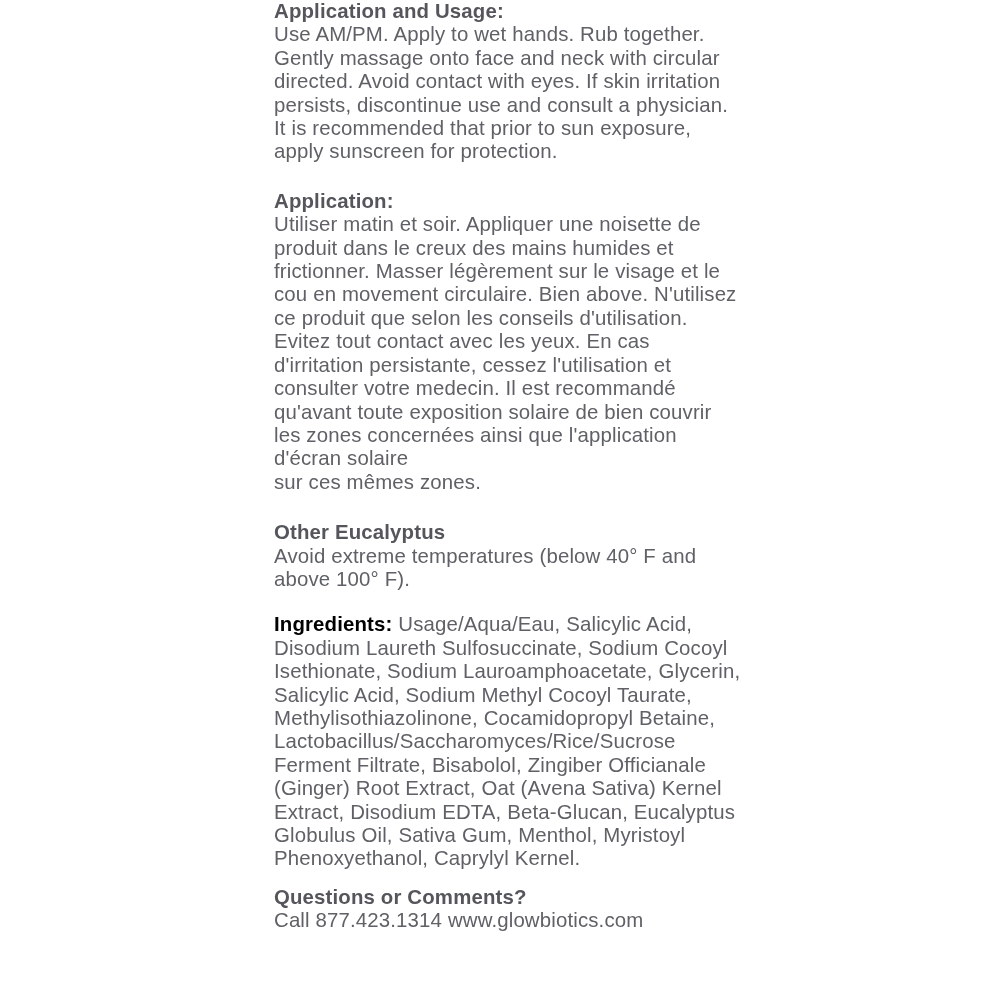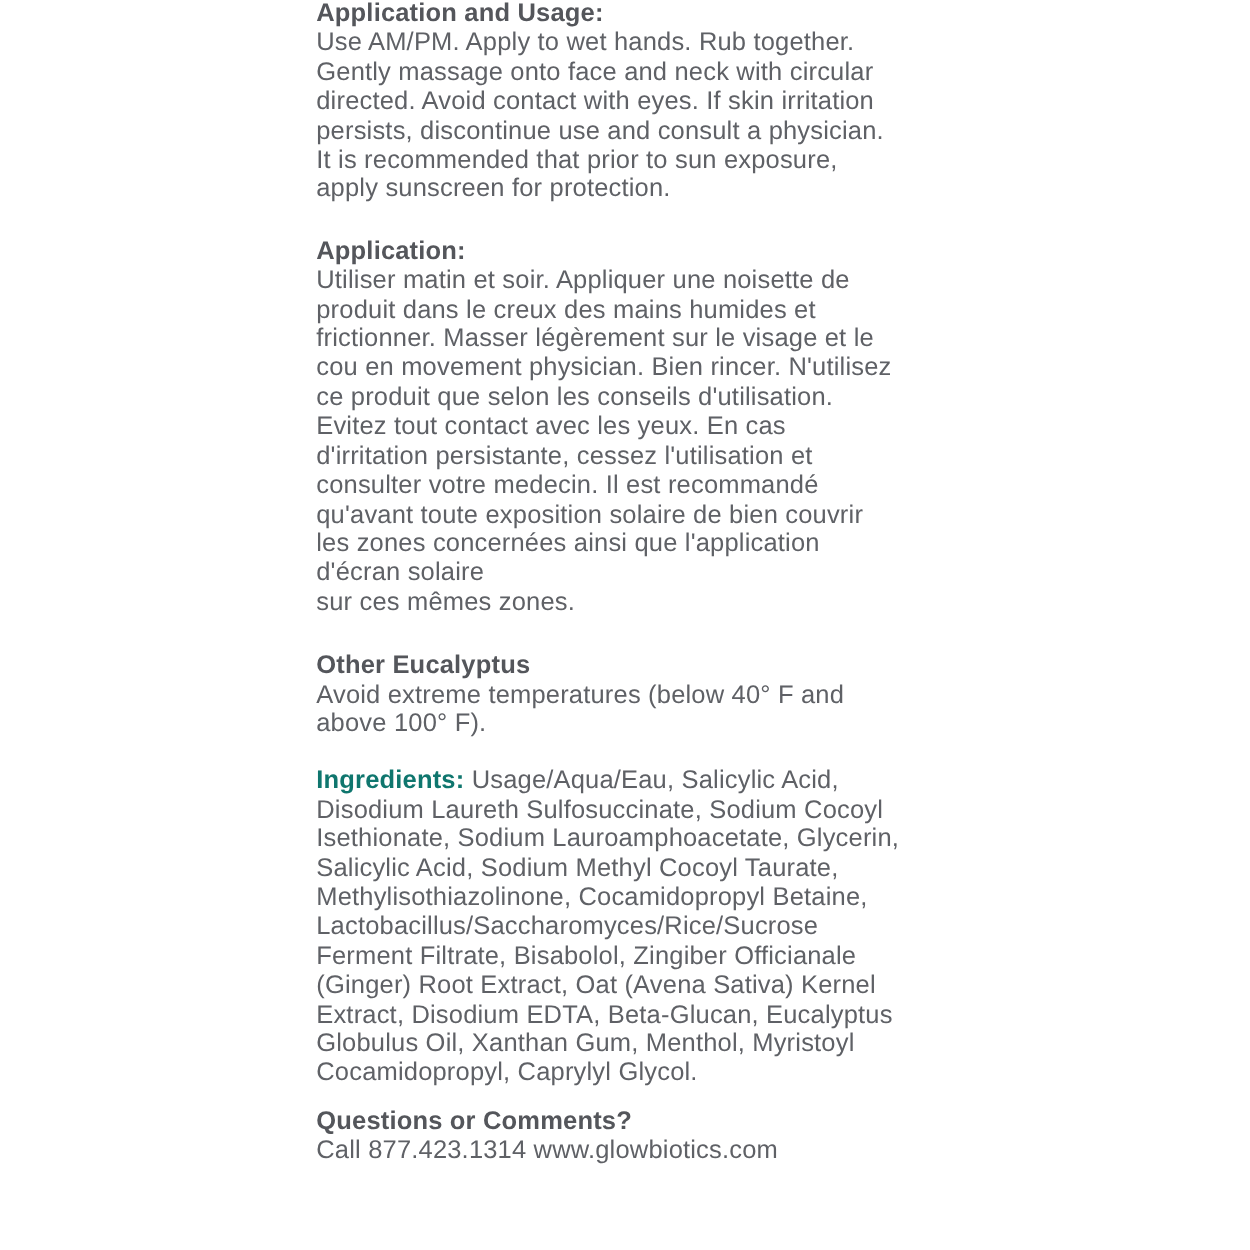"Application and Usage:" .line { margin-left: none -> 21px }
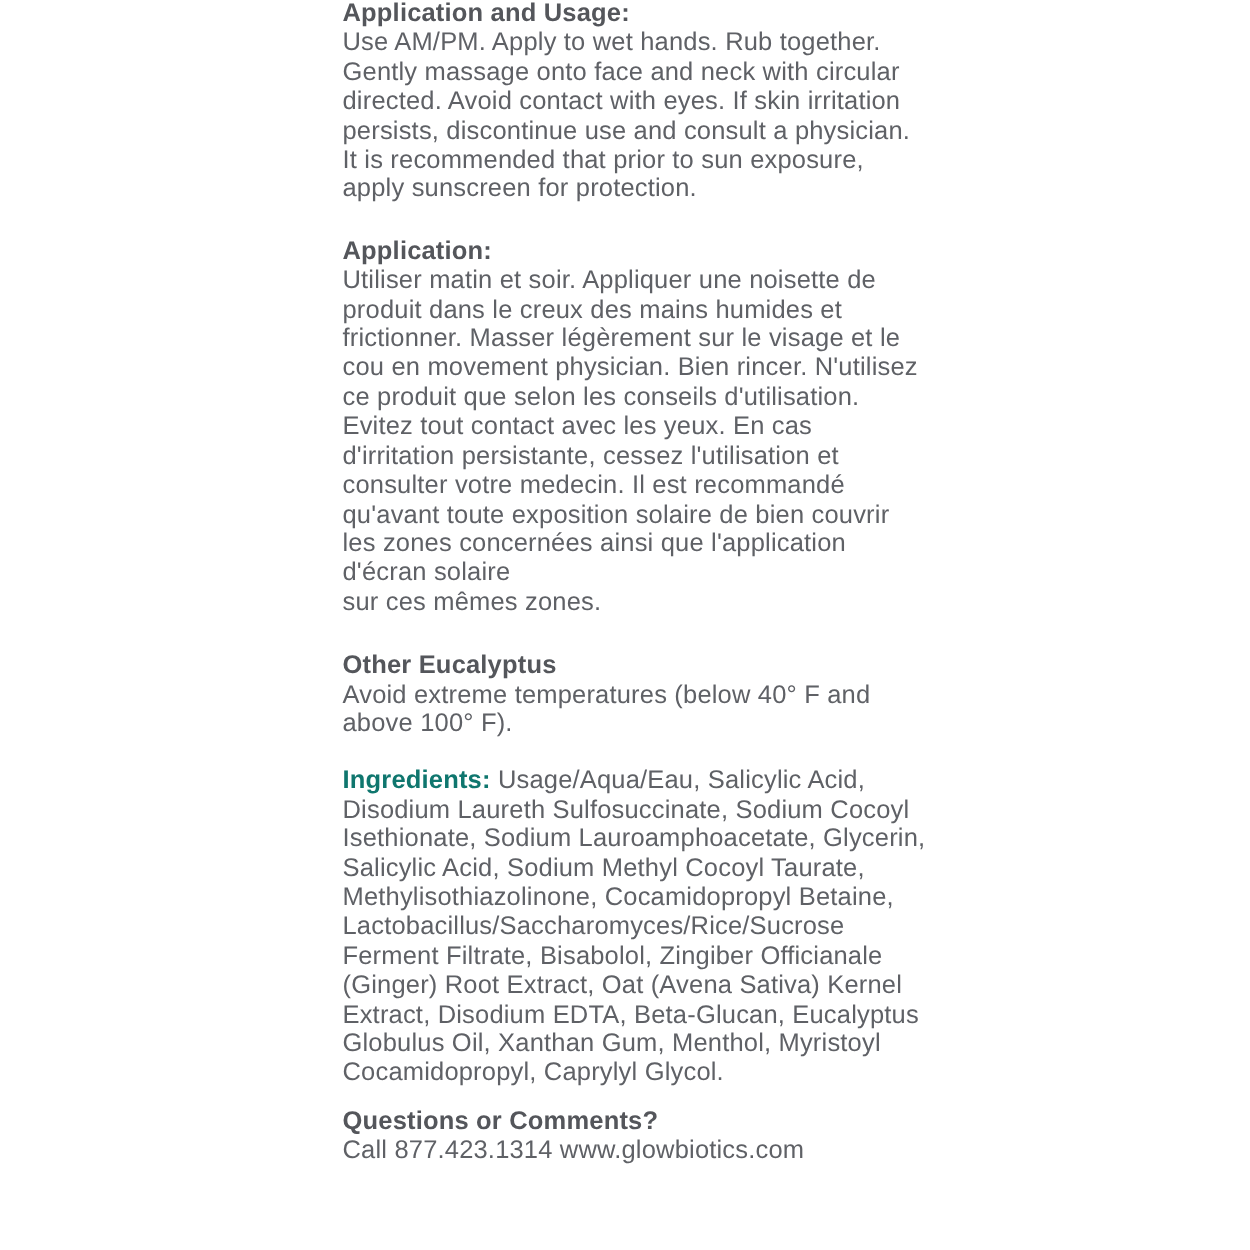"cou en movement physician. Bien" div.line { text: physician. Bien rincer -> circulaire. Bien above }
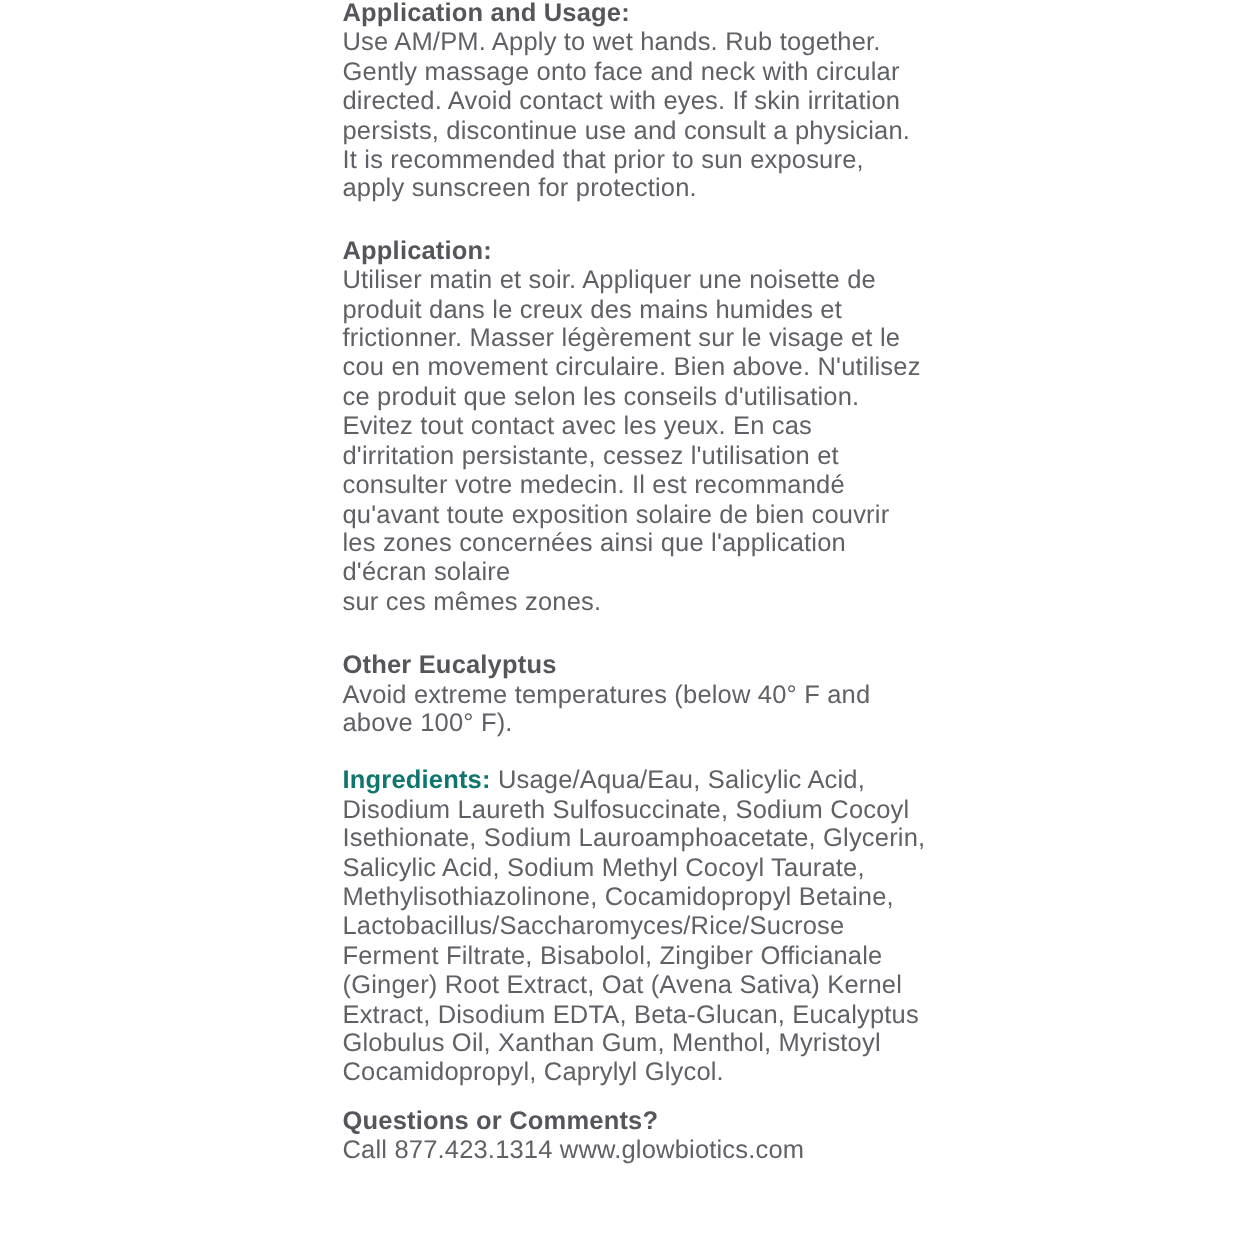"Ingredients:" .inline-label { color: #0f766e -> #000000 }
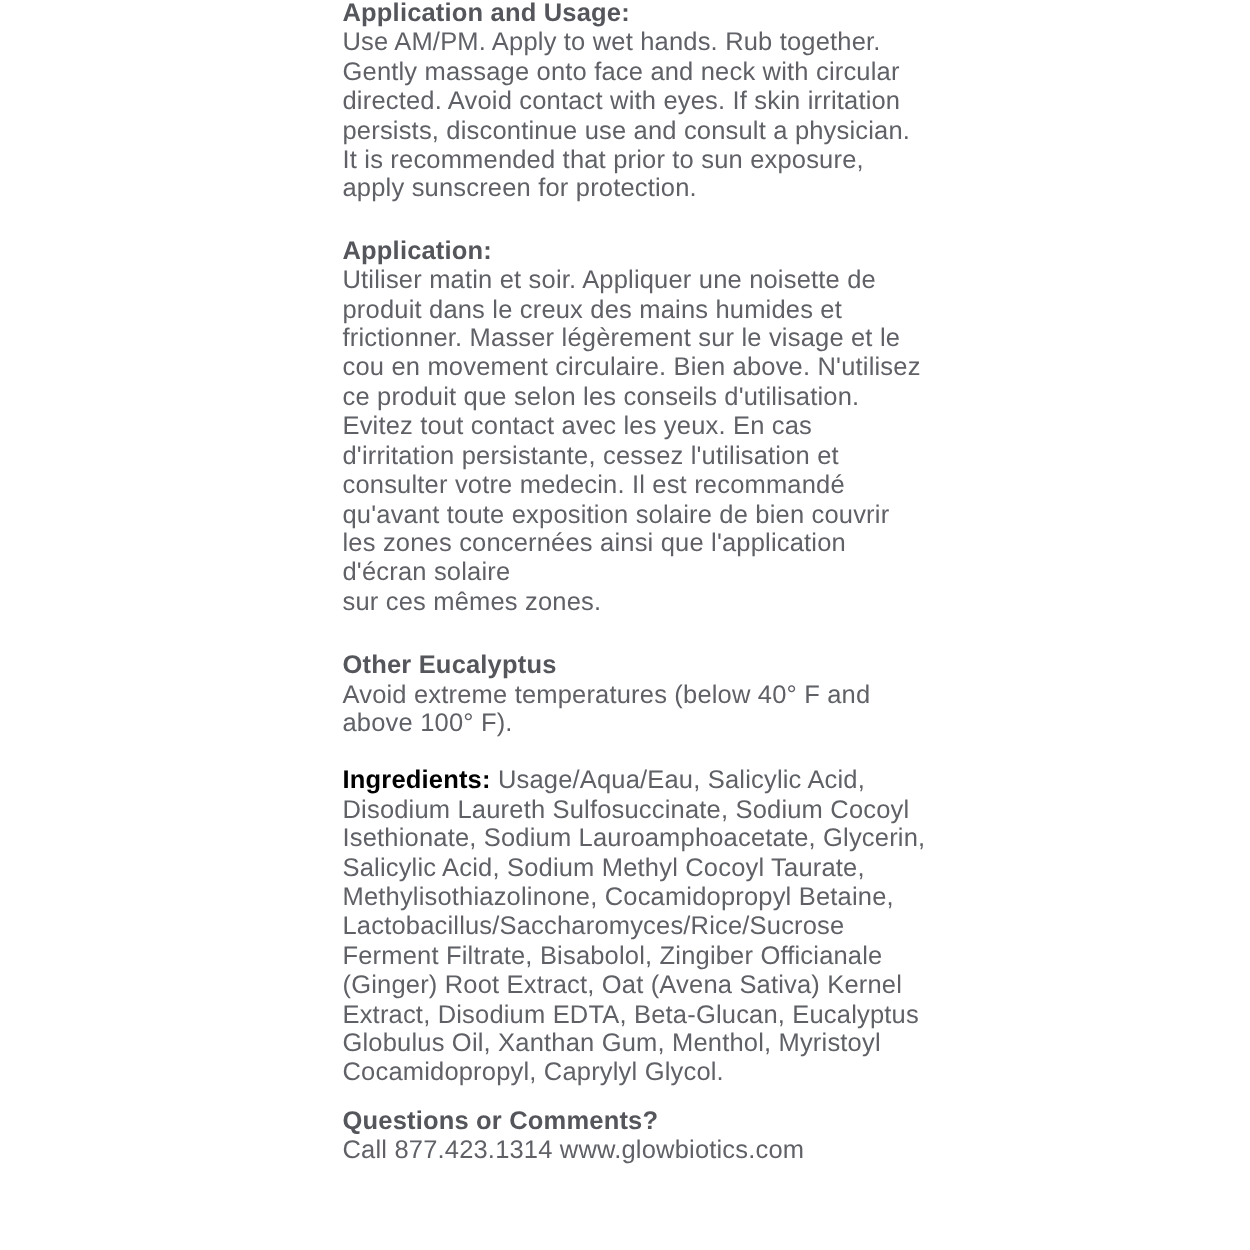"Globulus Oil, Xanthan Gum, Menthol," div.line { text: Xanthan -> Sativa }
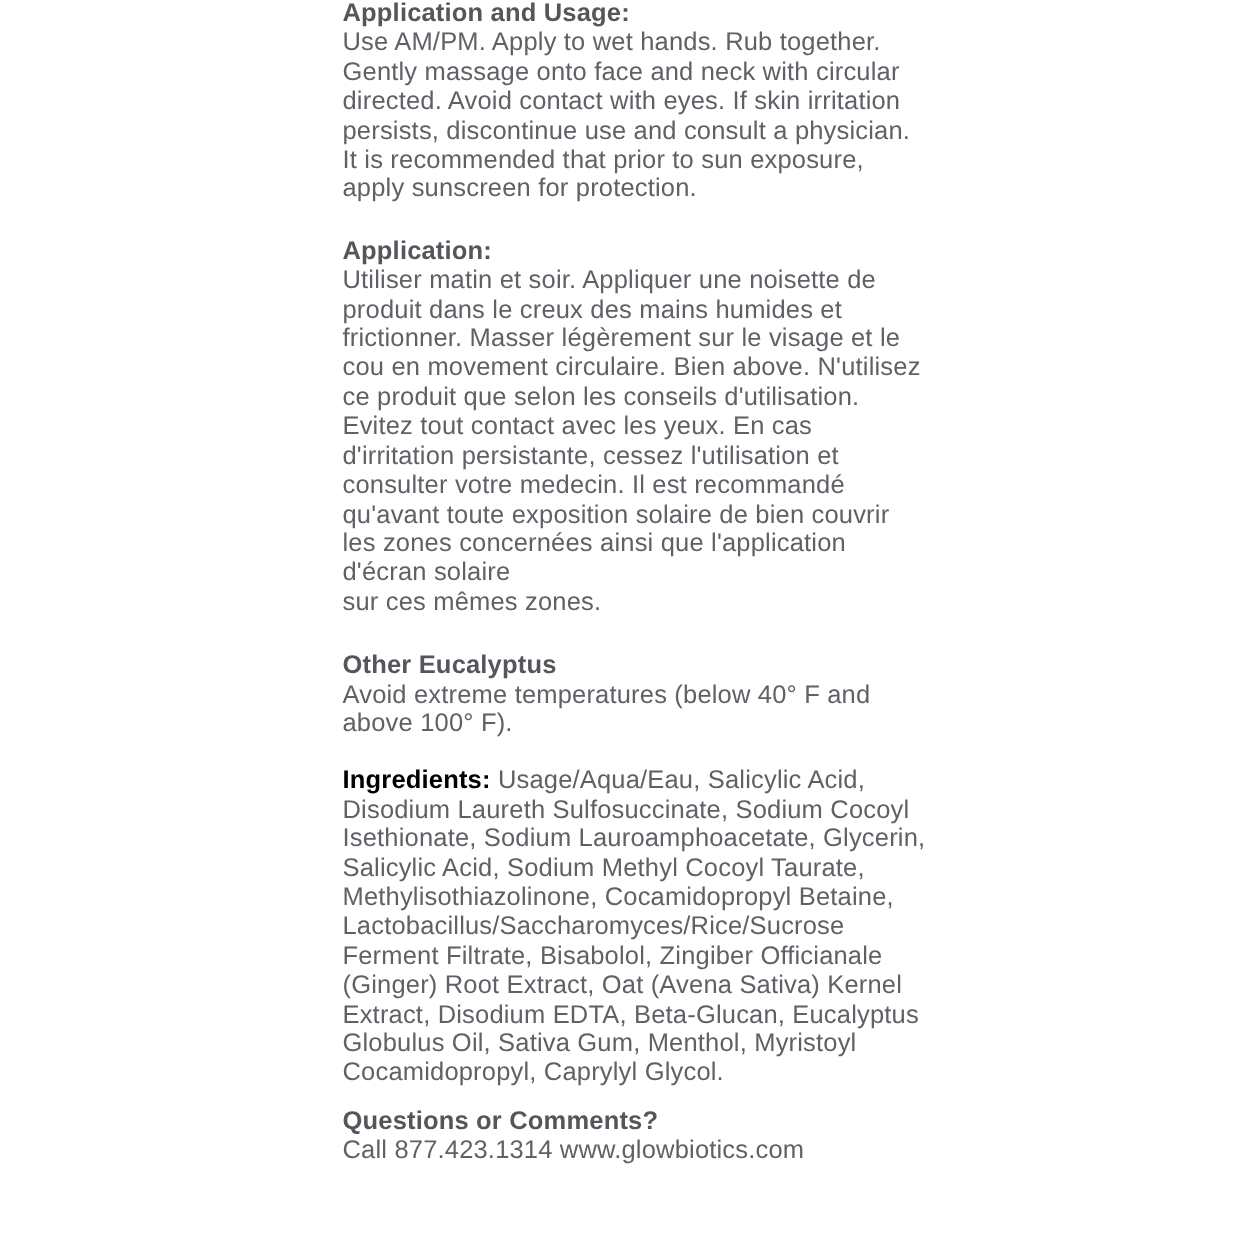"Cocamidopropyl, Caprylyl Glycol." div.line { text: Cocamidopropyl, Caprylyl Glycol -> Phenoxyethanol, Caprylyl Kernel }
